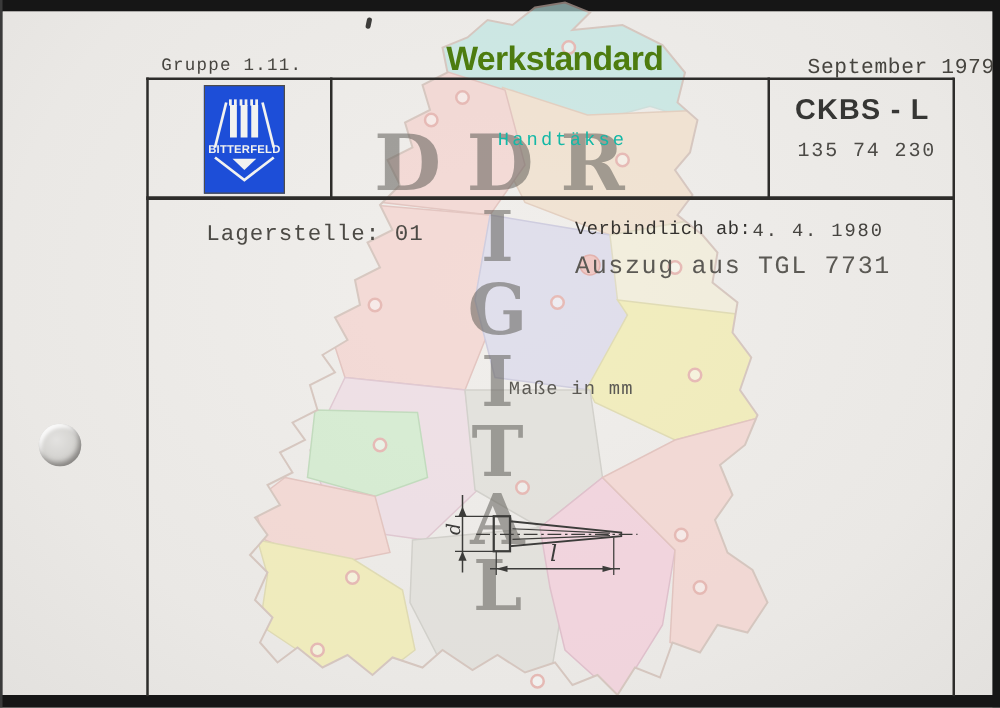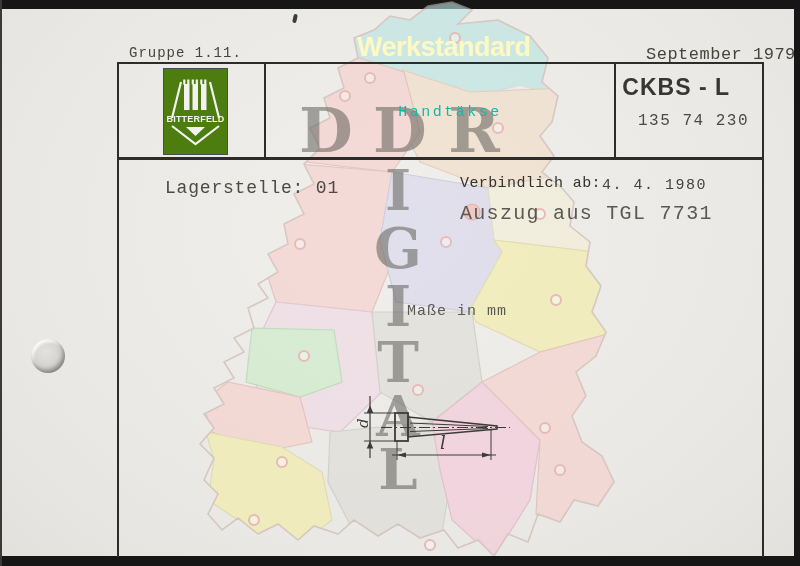"Werkstandard" div.txt { color: #fef9c3 -> #4d7c0f }
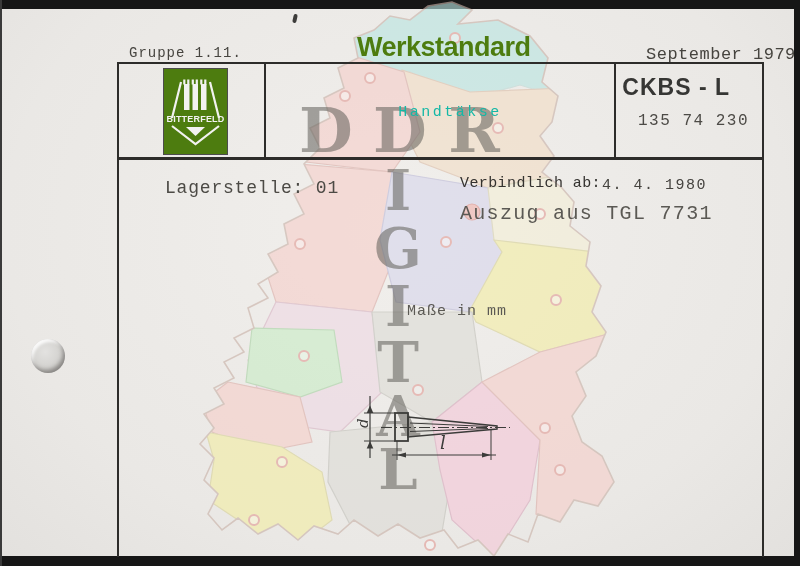"CKBS - L" div.txt { left: 584px -> 636px; text-align: right -> left }
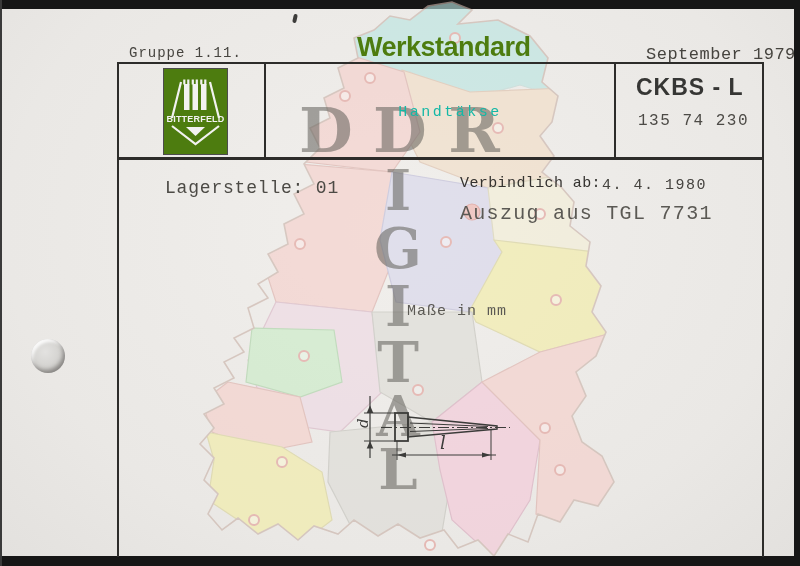"BITTERFELD" #logo-box { background: #4d7c0f -> #1d4ed8 }
